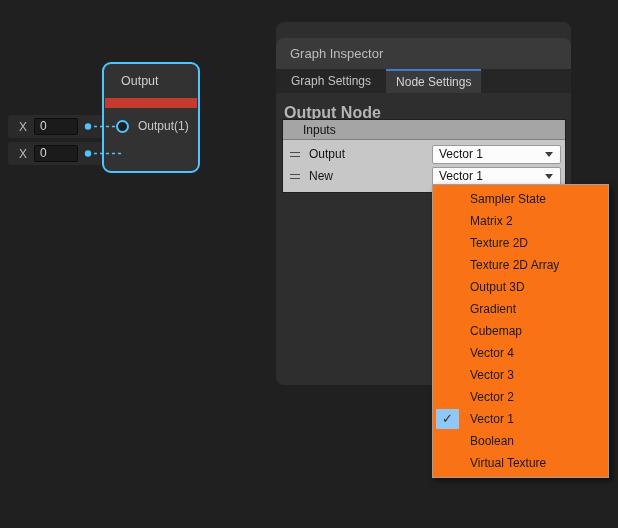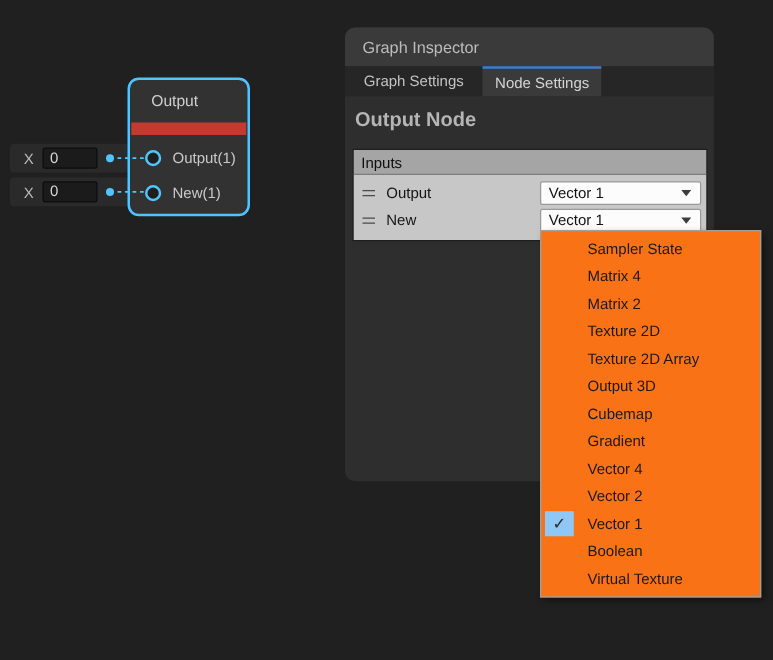"Graph Inspector" .inspector-header { margin-top: none -> 16px }
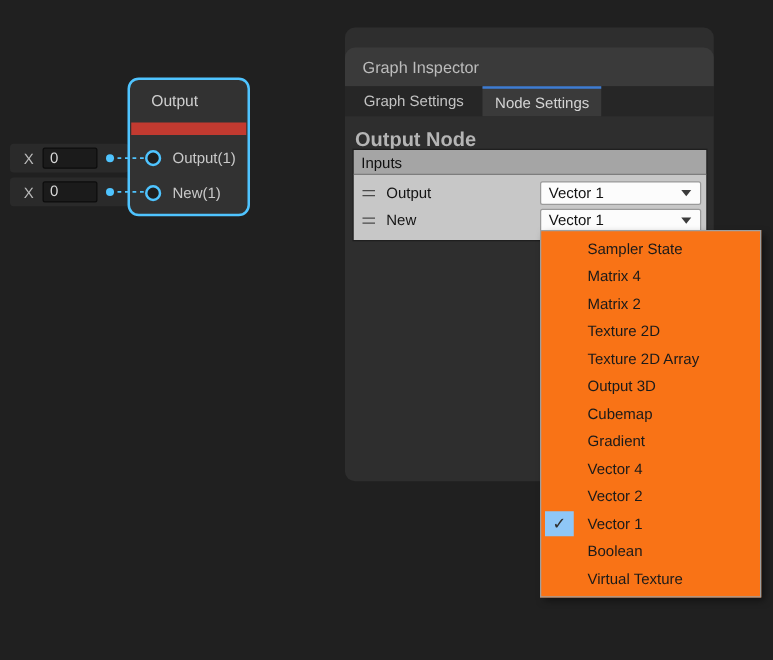"Inputs" .inputs-header { padding-left: 6px -> 20px }
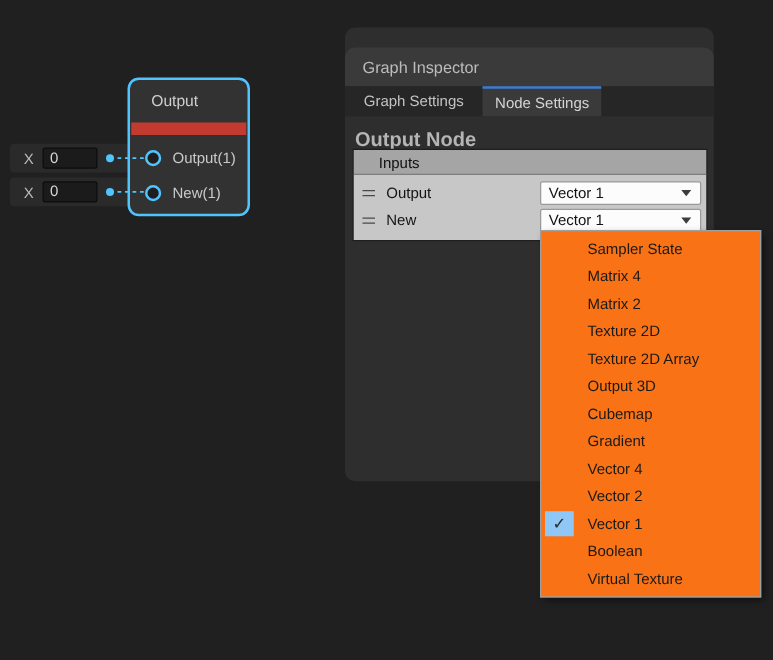"New(1)" div.port-row { html: <div> <span></span> <span>New(1)</span> </div> -> none }
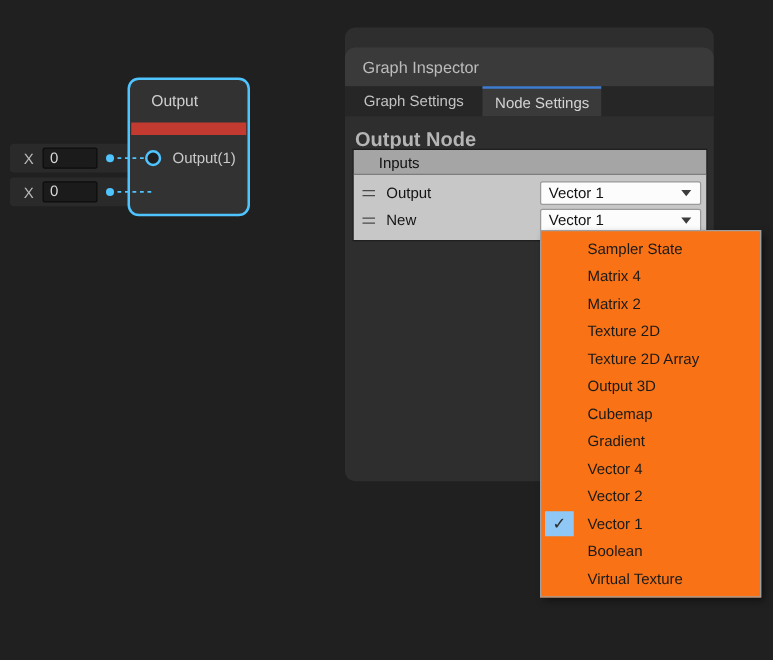"Matrix 4" div.menu-item { html: <div> <span>Matrix 4</span> </div> -> none }
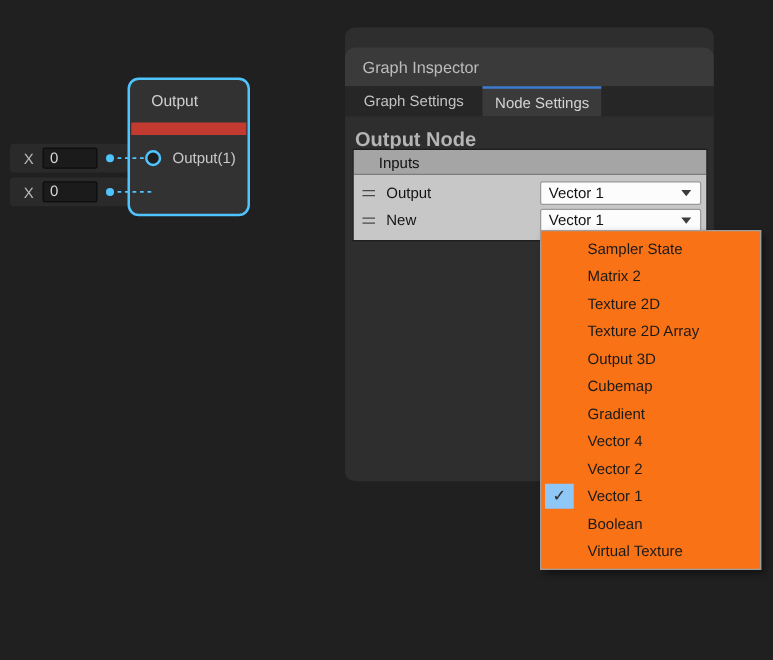"Cubemap" div.menu-item { order: before "Gradient" -> after "Gradient" }
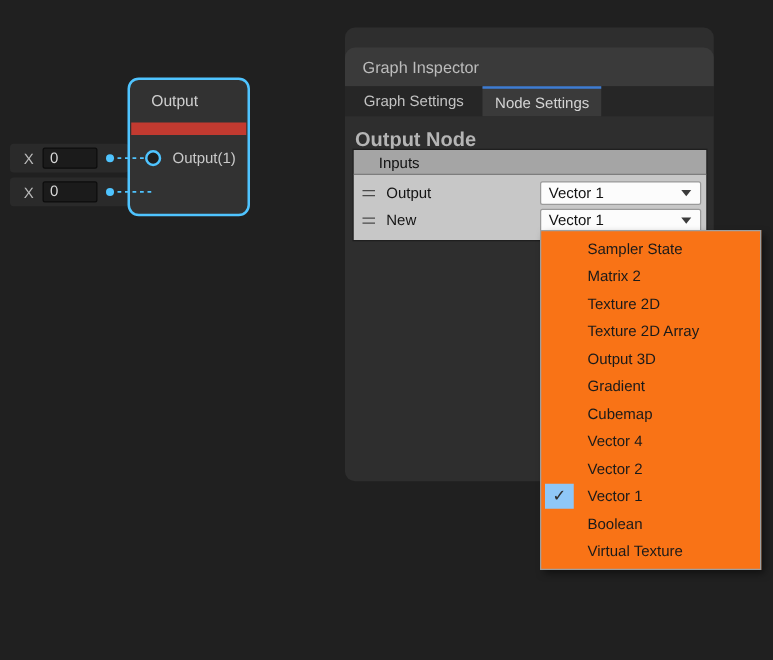"Vector 3" div.menu-item { html: none -> <div> <span>Vector 3</span> </div> }
